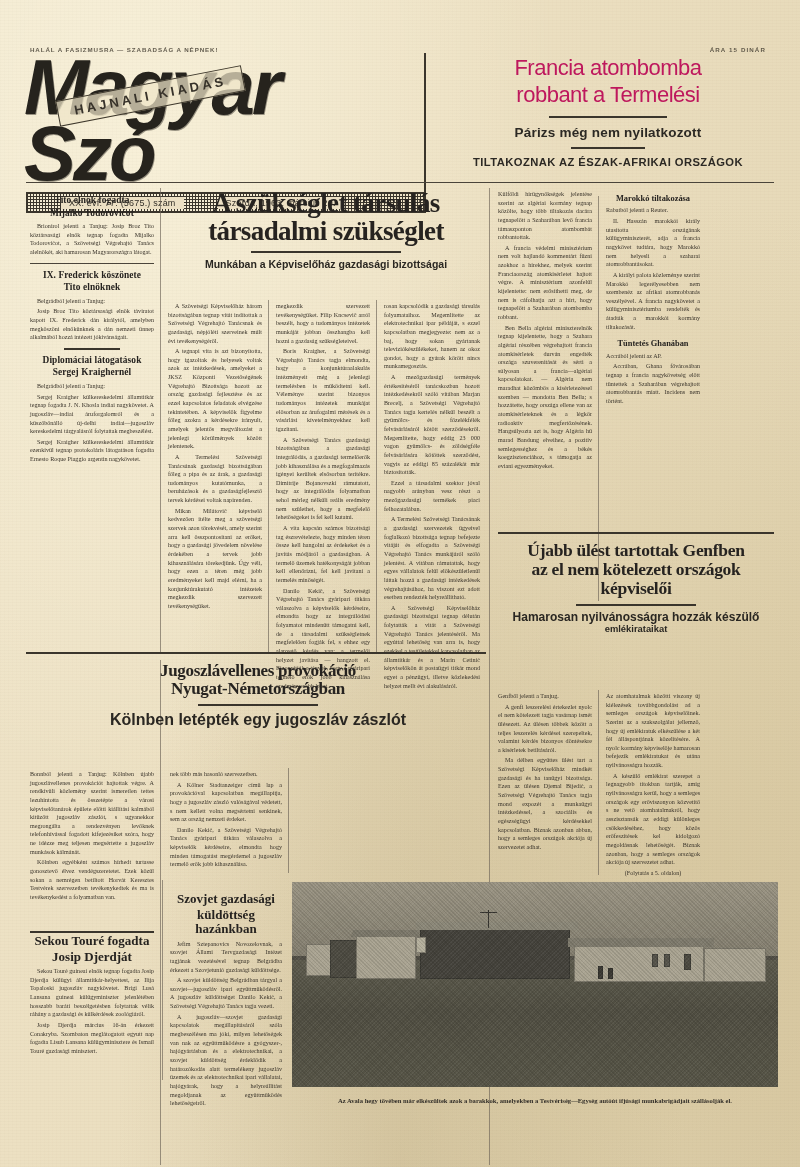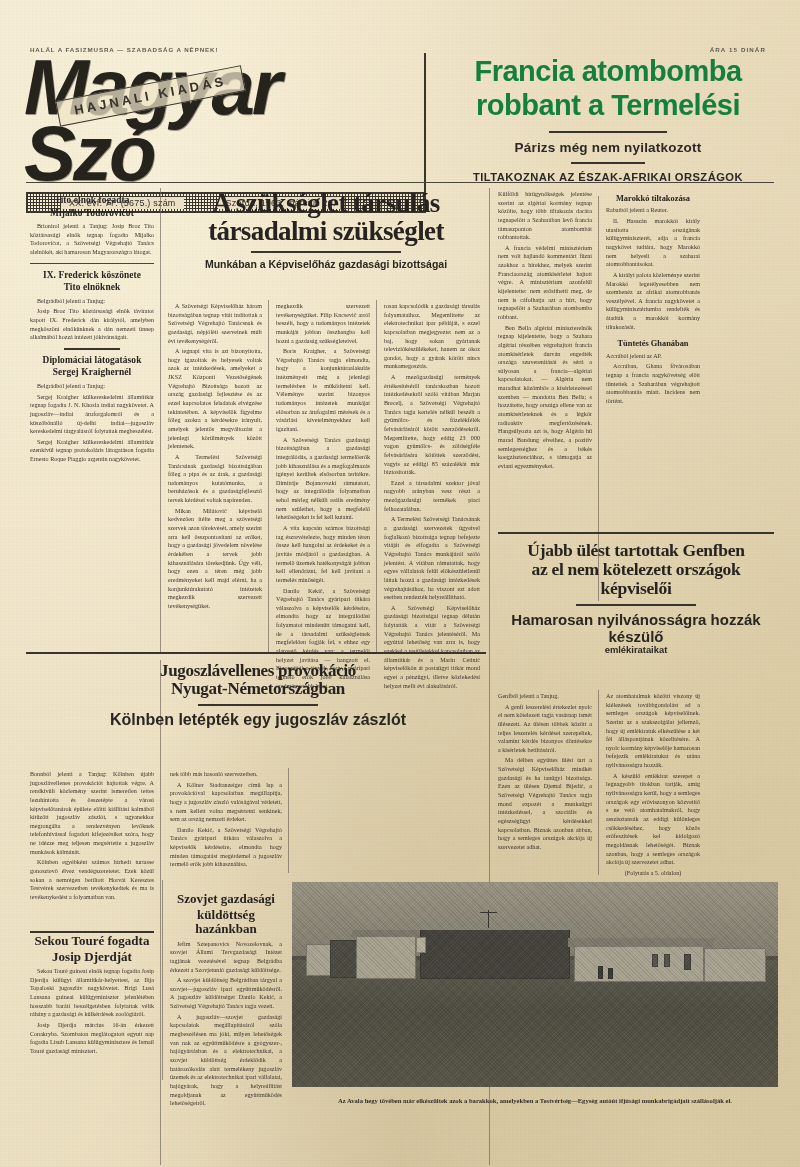"Francia atombomba" .lead-head { color: #15803d -> #be185d; font-size: 29px -> 22px; font-weight: bold -> normal }
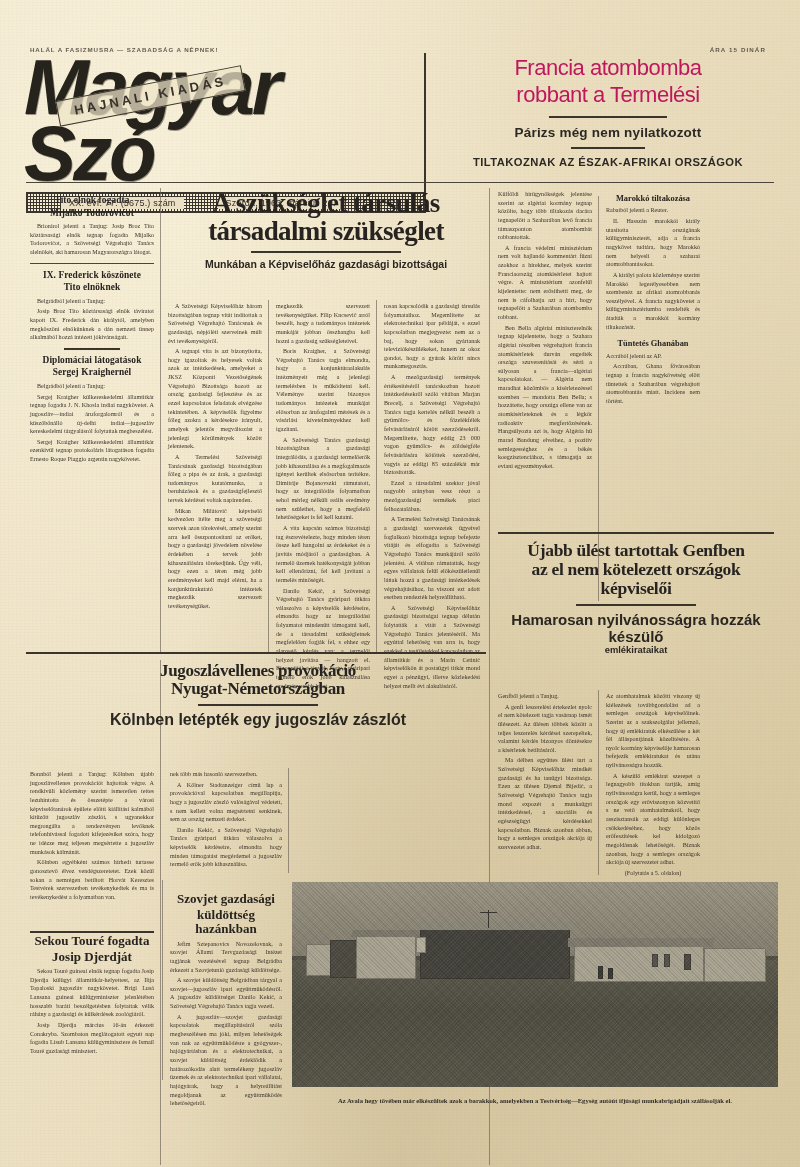"Hamarosan nyilvánosságra hozzák készülő" div.sub-c { font-size: 15px -> 12px }
